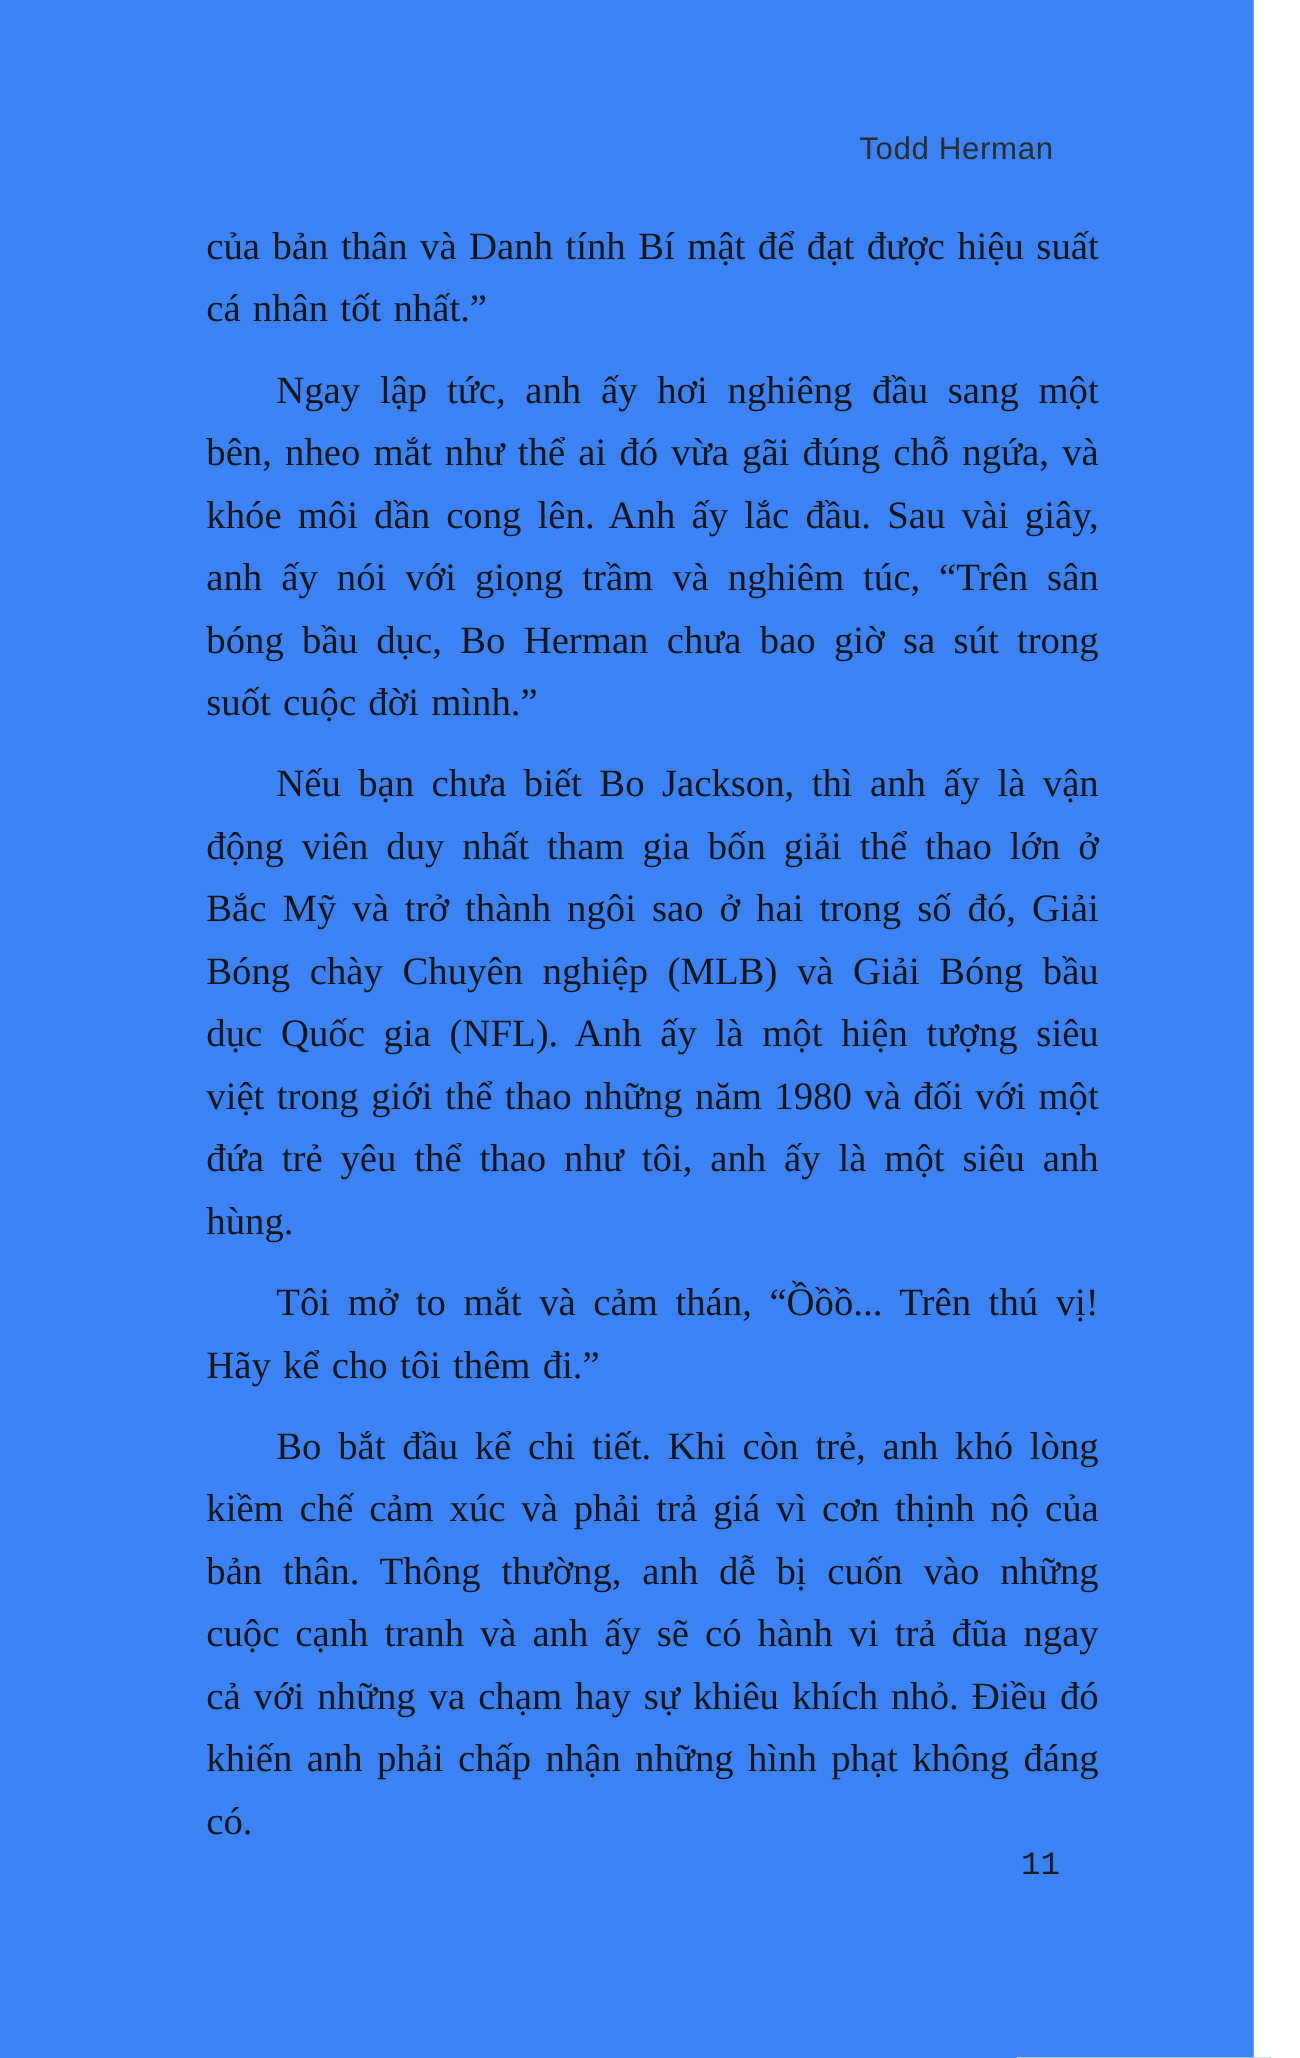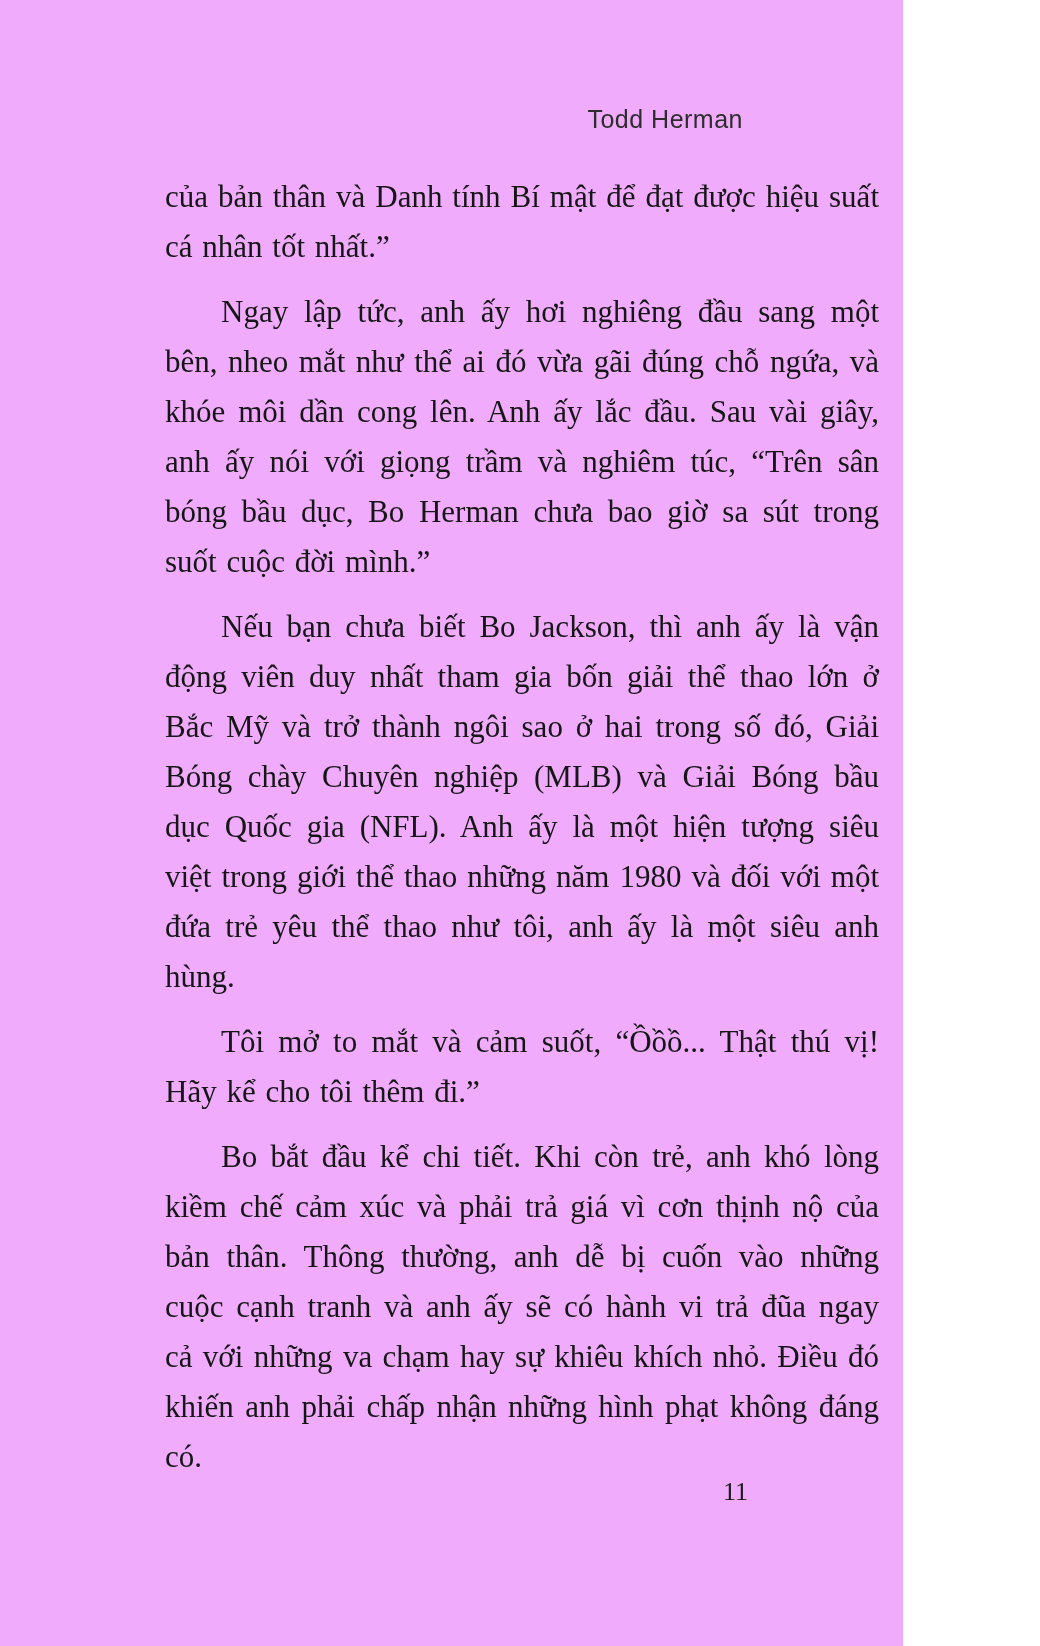"Todd Herman" .page { background: #f0abfc -> #3b82f6; width: 903px -> 1003px }
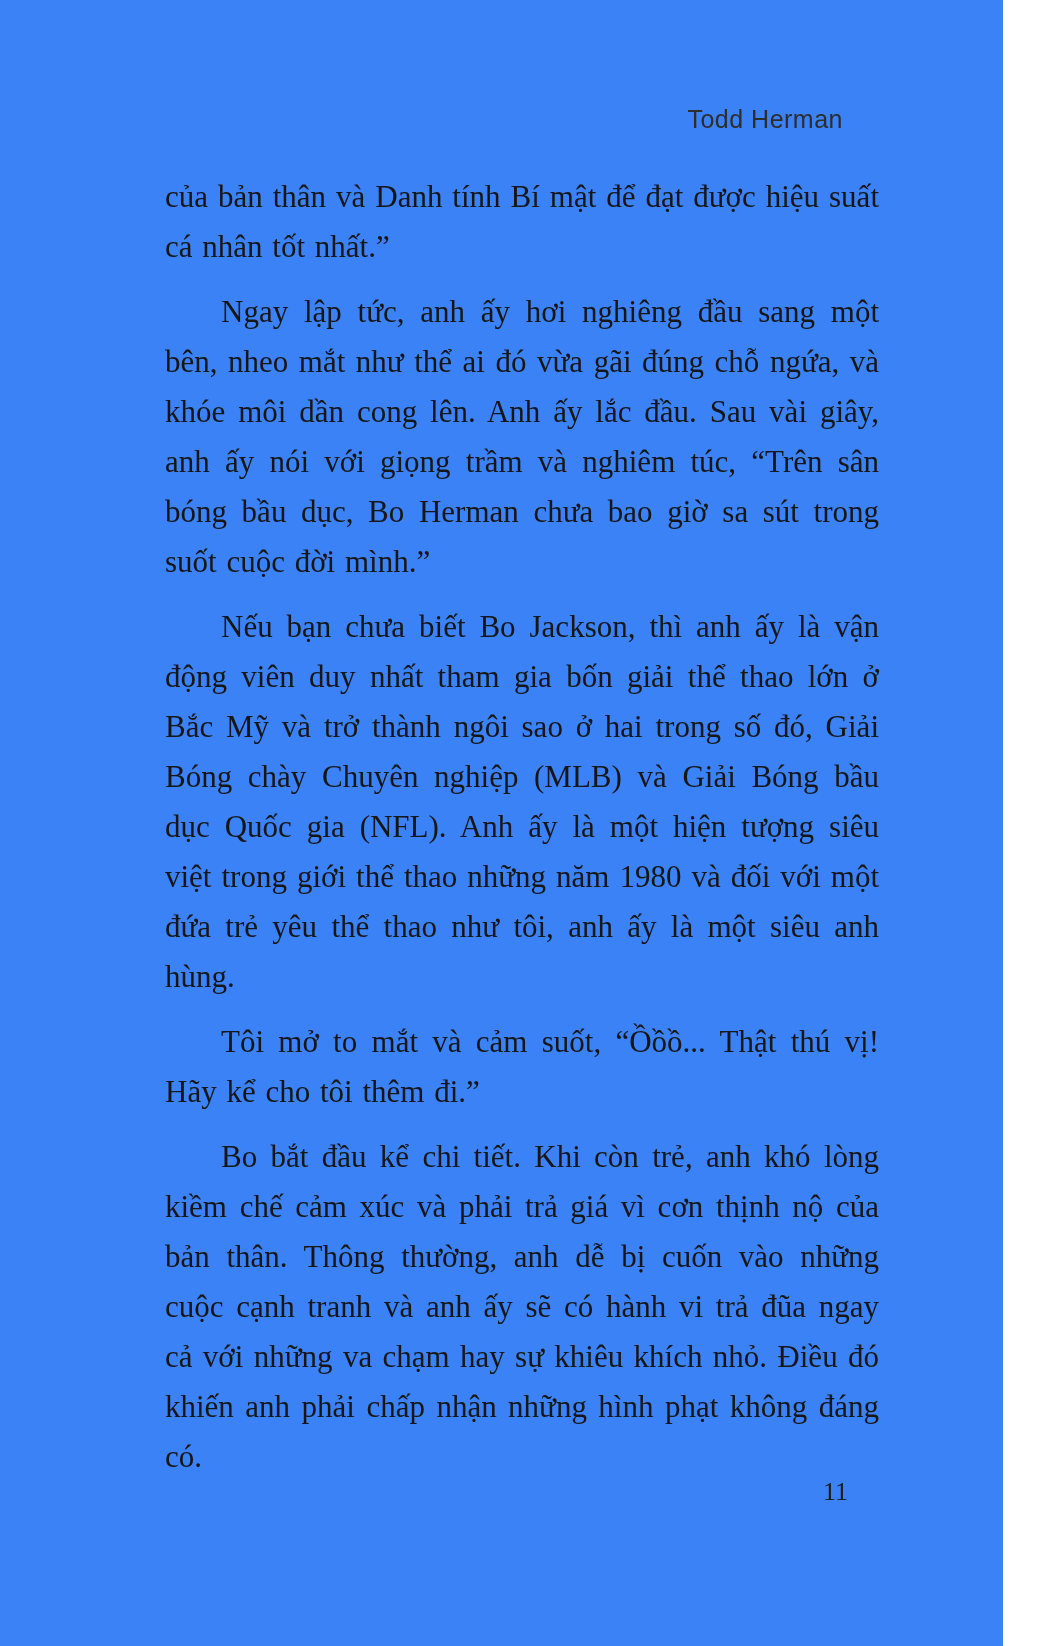"Tôi mở to mắt và" p.para { text: suốt, “Ồồồ... Thật -> thán, “Ồồồ... Trên }
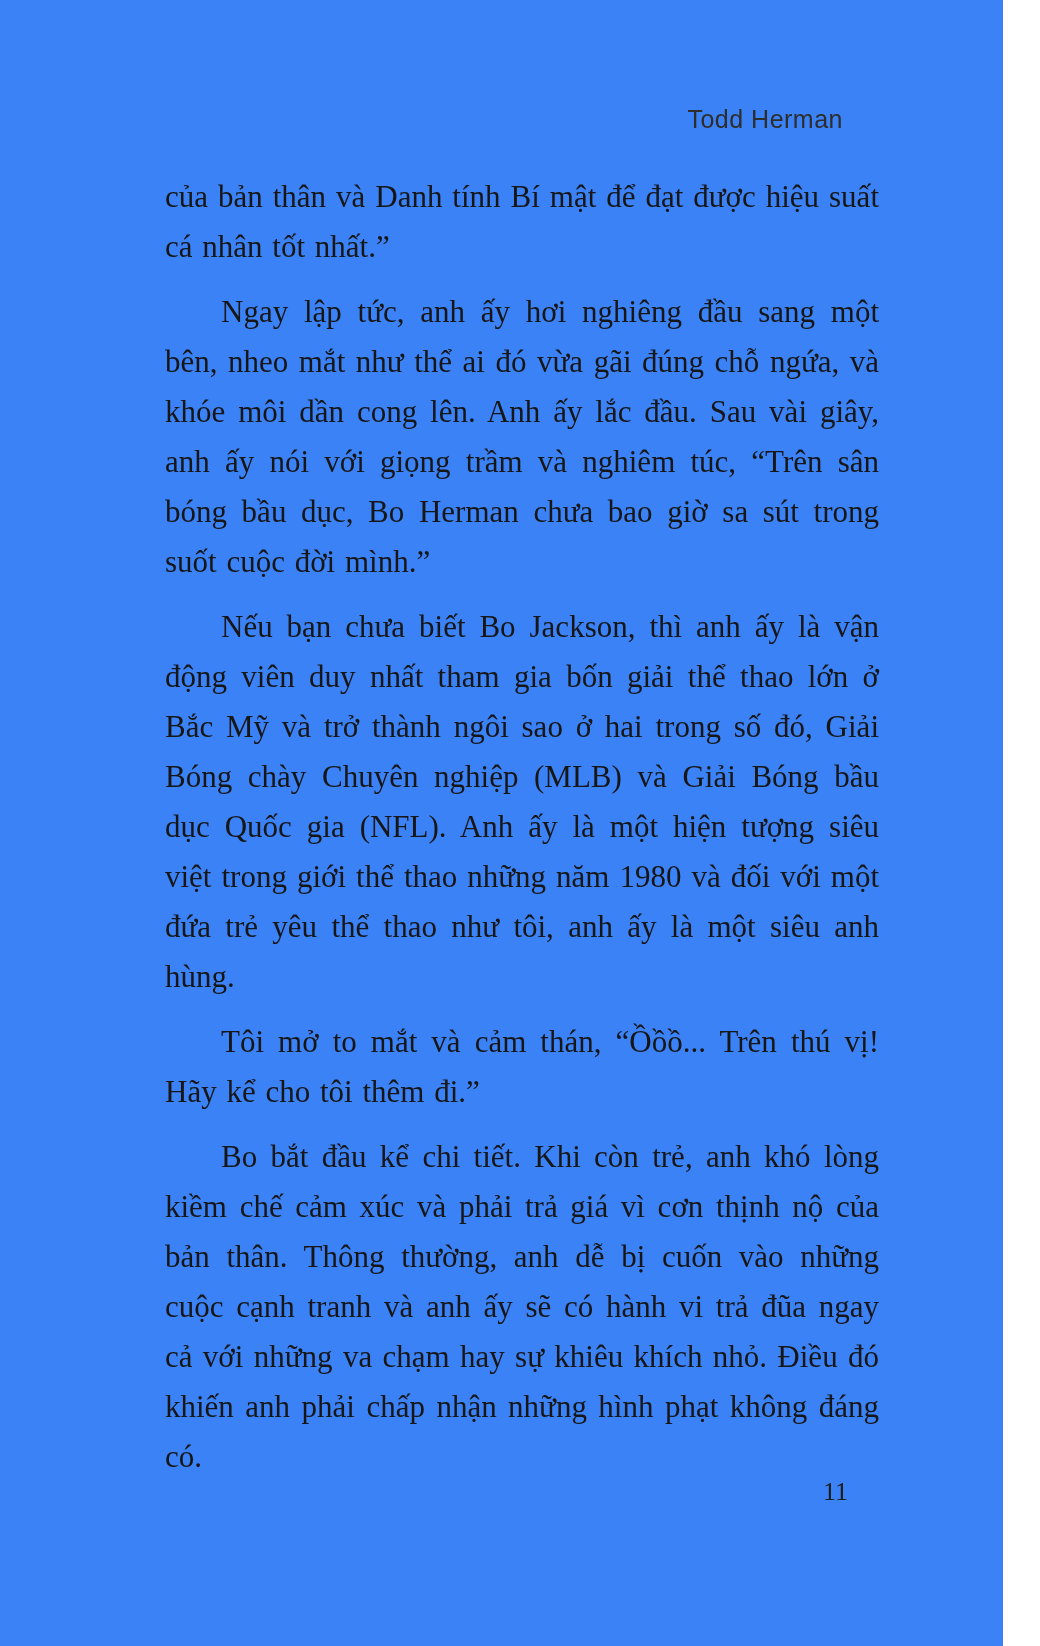"11" .page-number { font-family: Liberation Serif, serif -> Liberation Mono, monospace }
